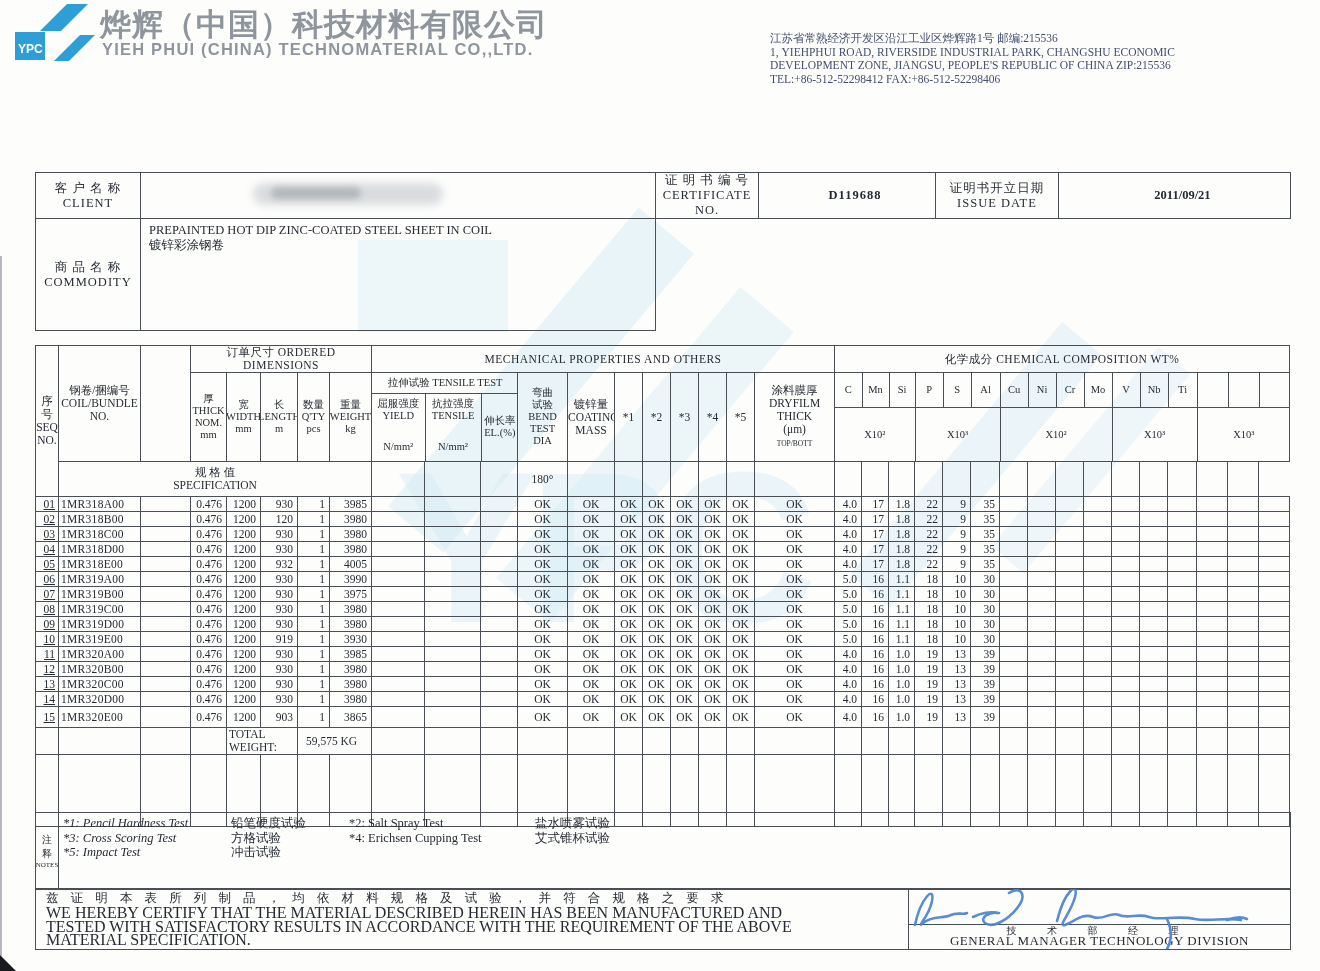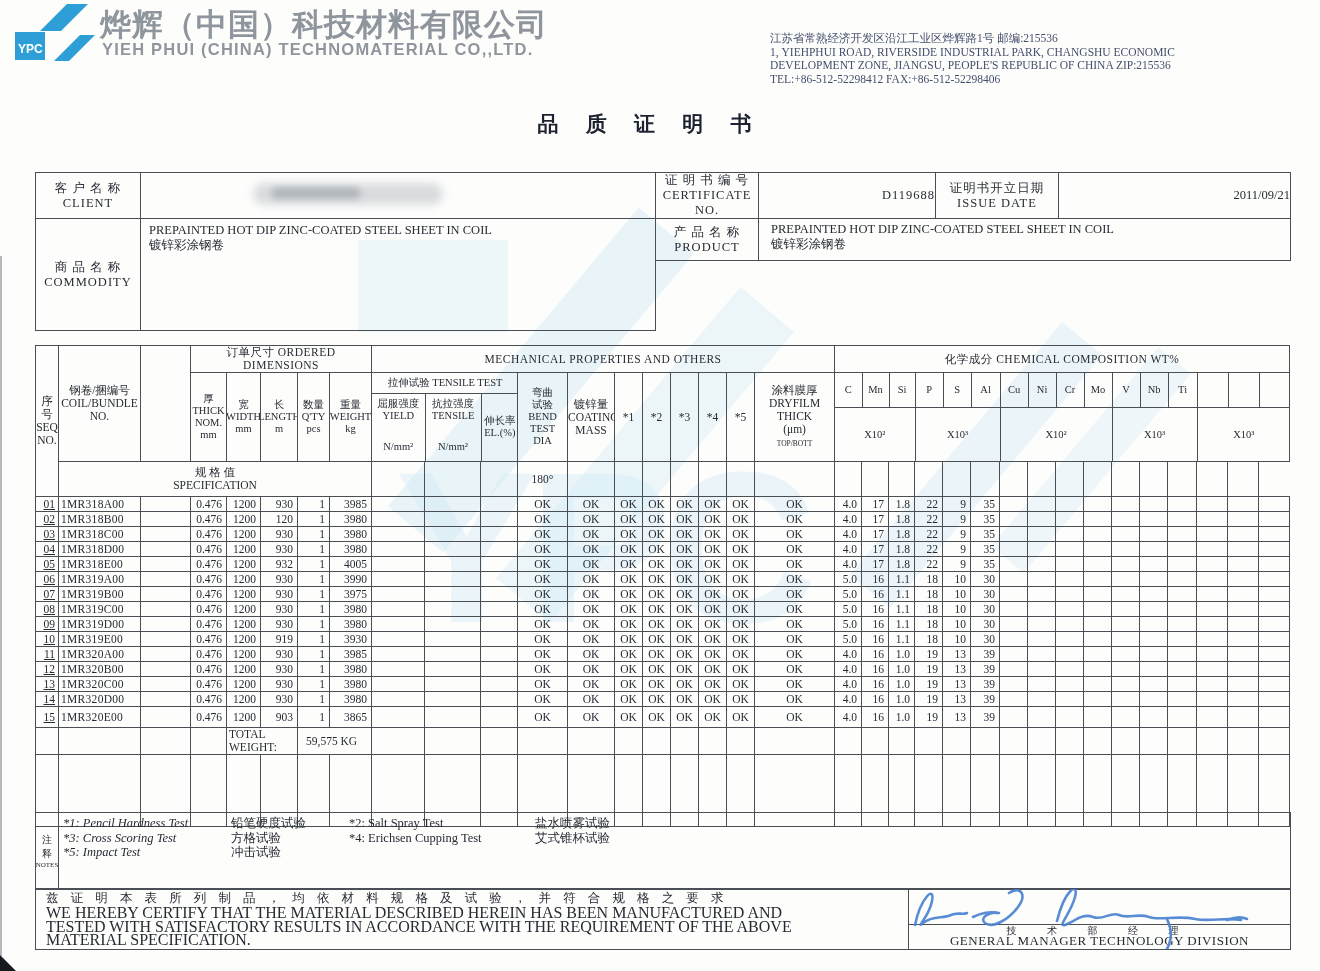"品 质 证 明 书" div.title-zh { html: <div>品 质 证 明 书</div> -> none }
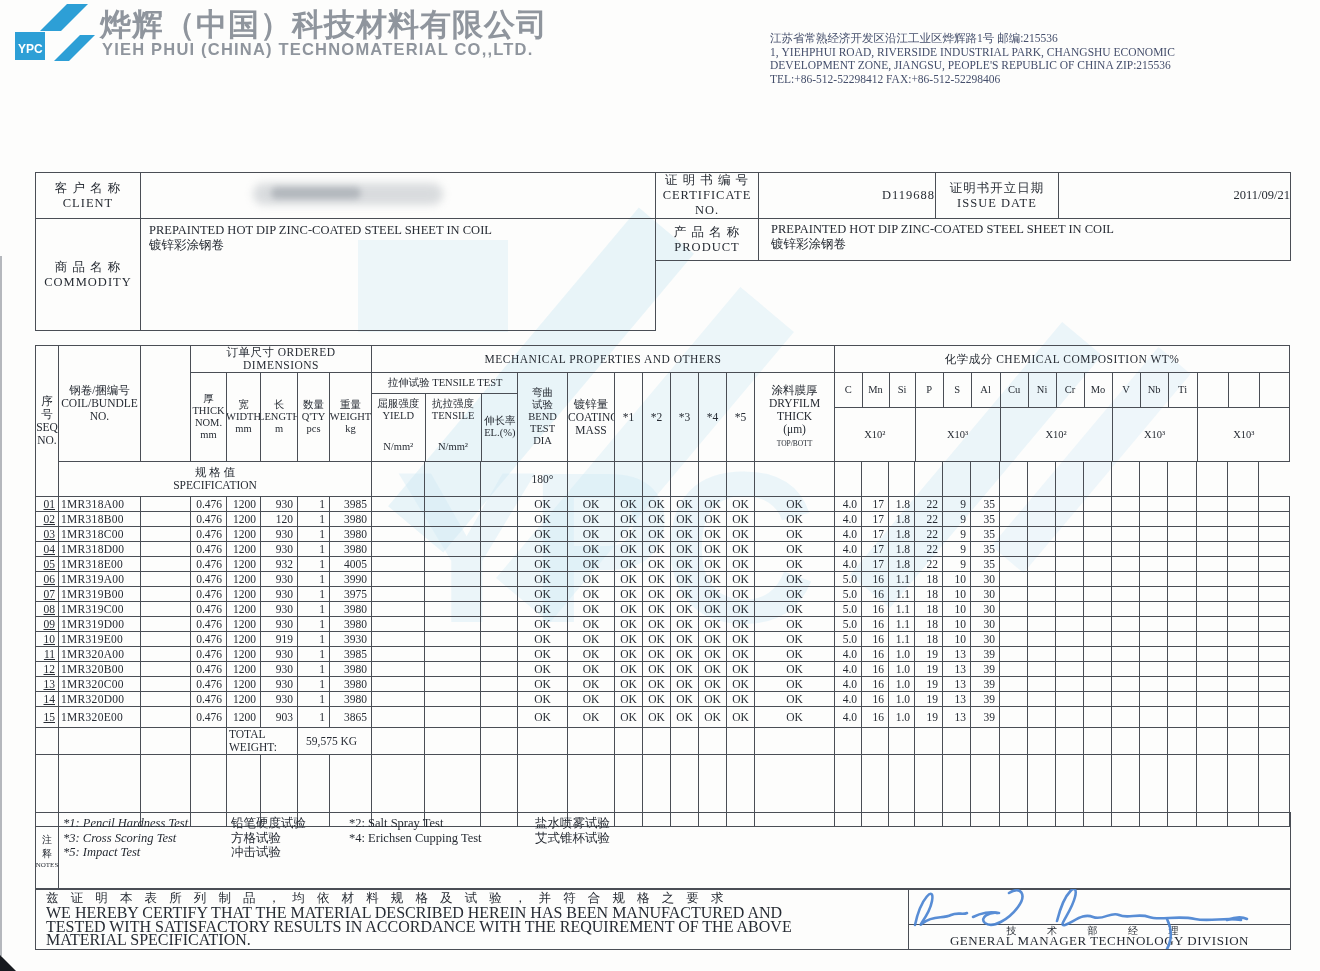"D119688" .info .val { font-weight: none -> bold; text-align: right -> center }
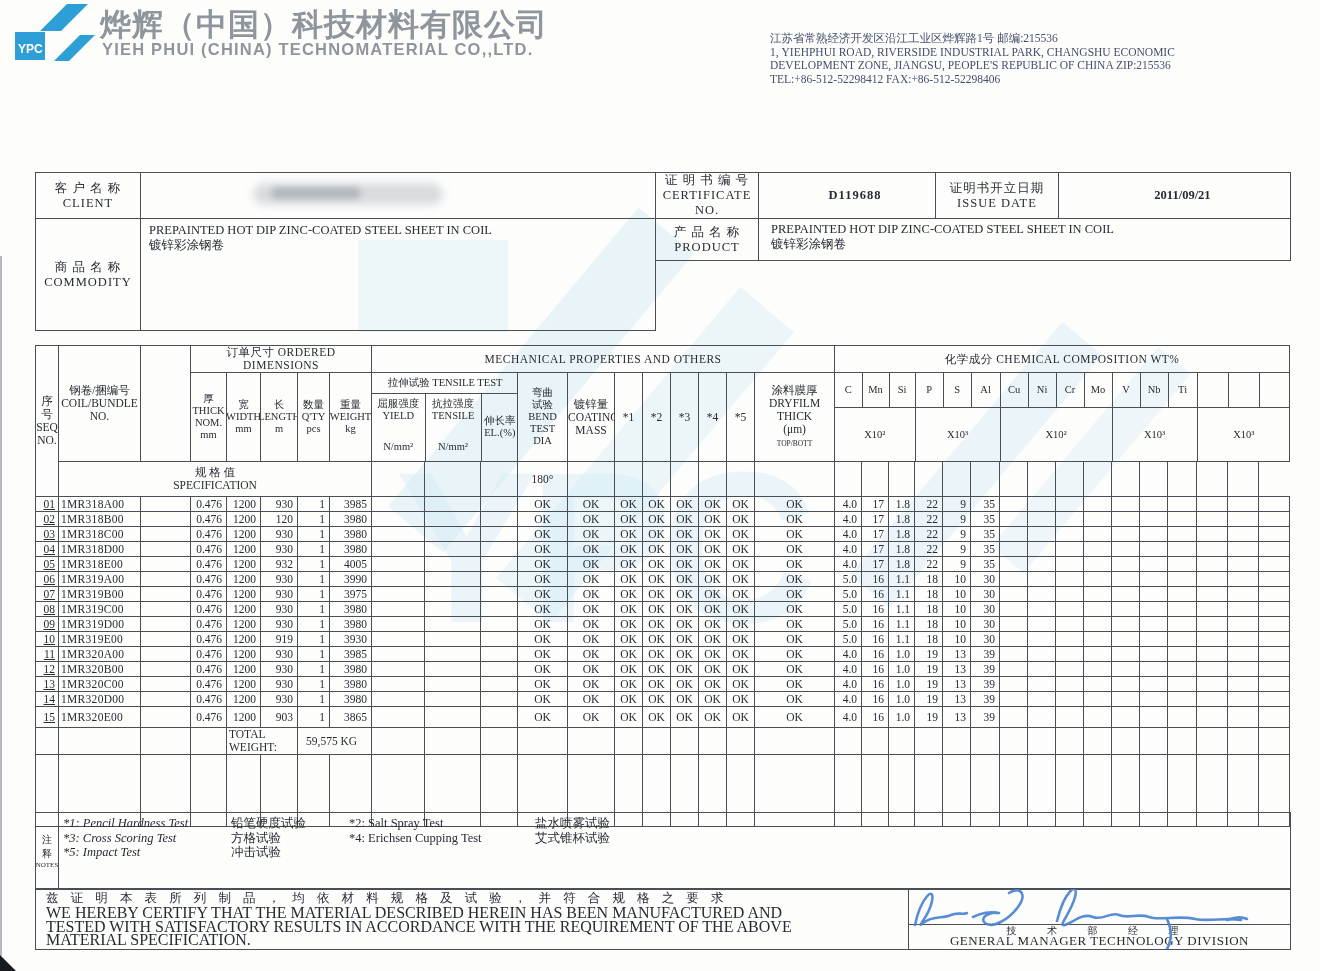"产 品 名 称" tr { html: <tr> <td>产 品 名 称 PRODUCT</td> <td>PREPAINTED HOT DIP ZINC-COATED STEEL SHEET IN COIL 镀锌彩涂钢卷</td> </tr> -> none }
